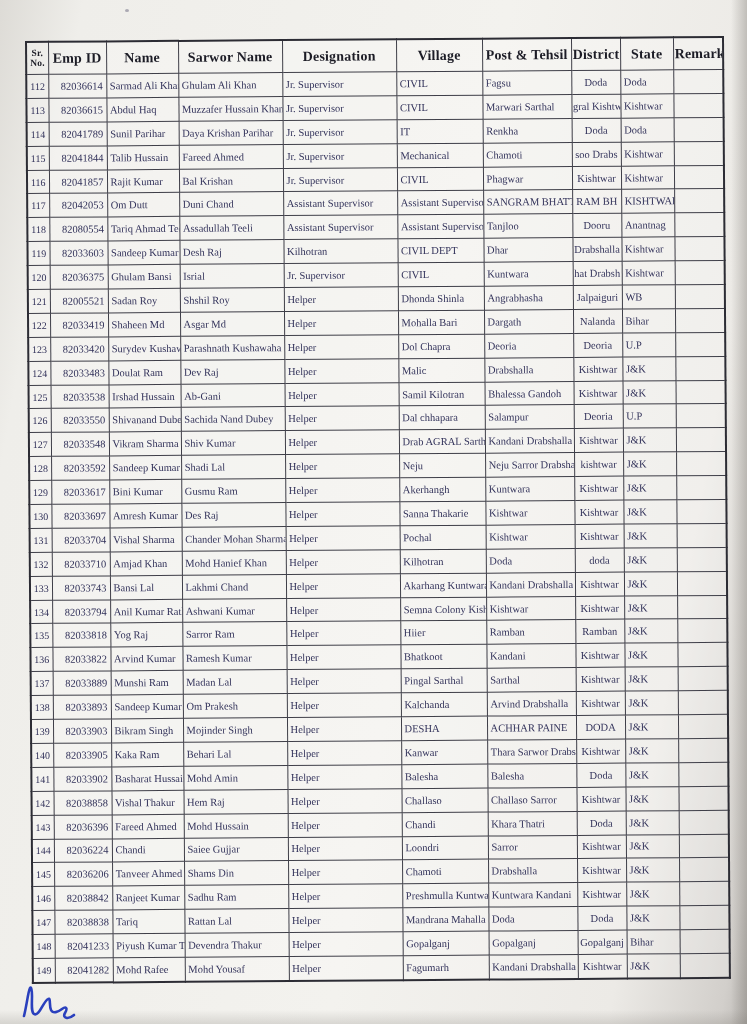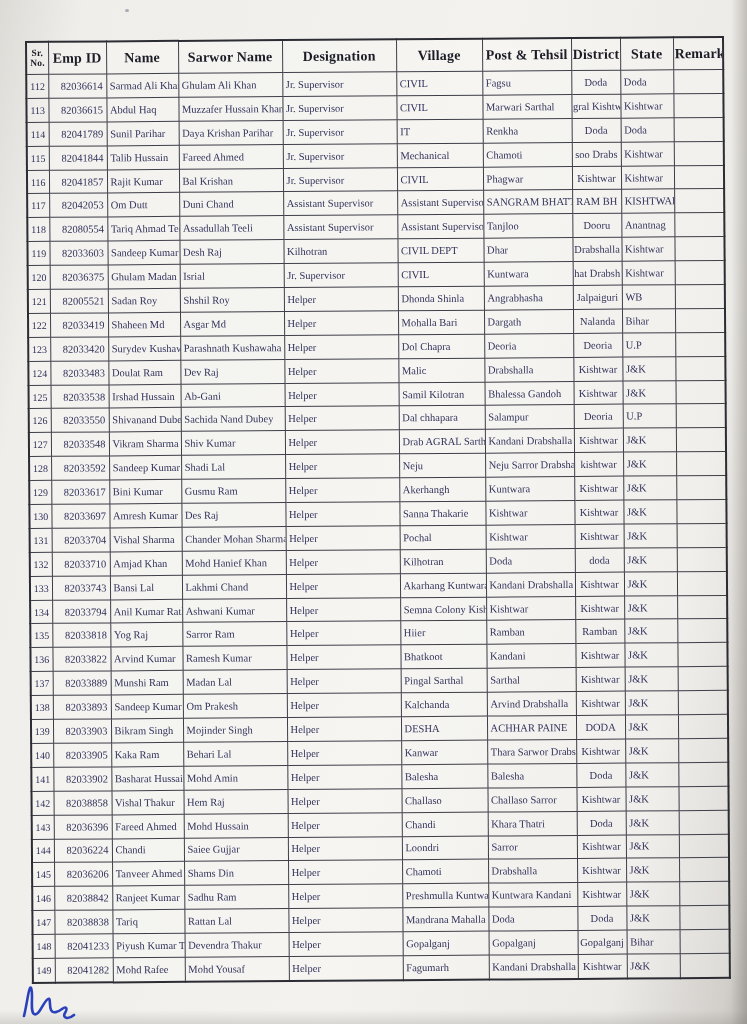"Ghulam Madan" td.col-name { text: Madan -> Bansi }
